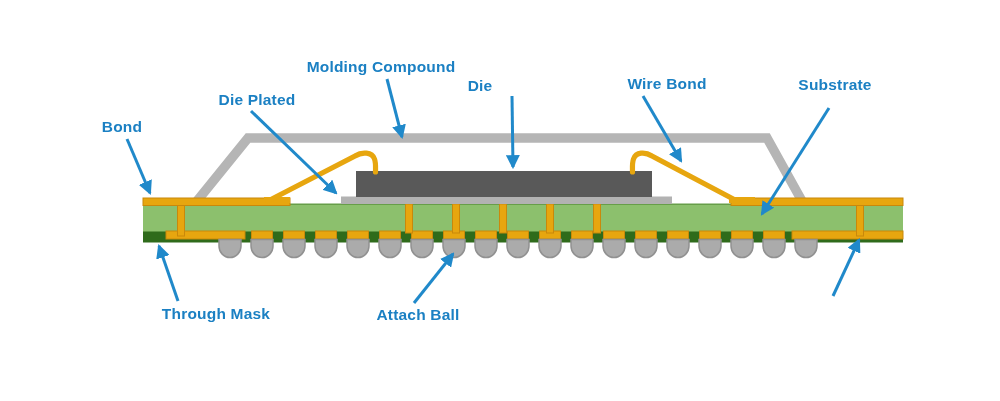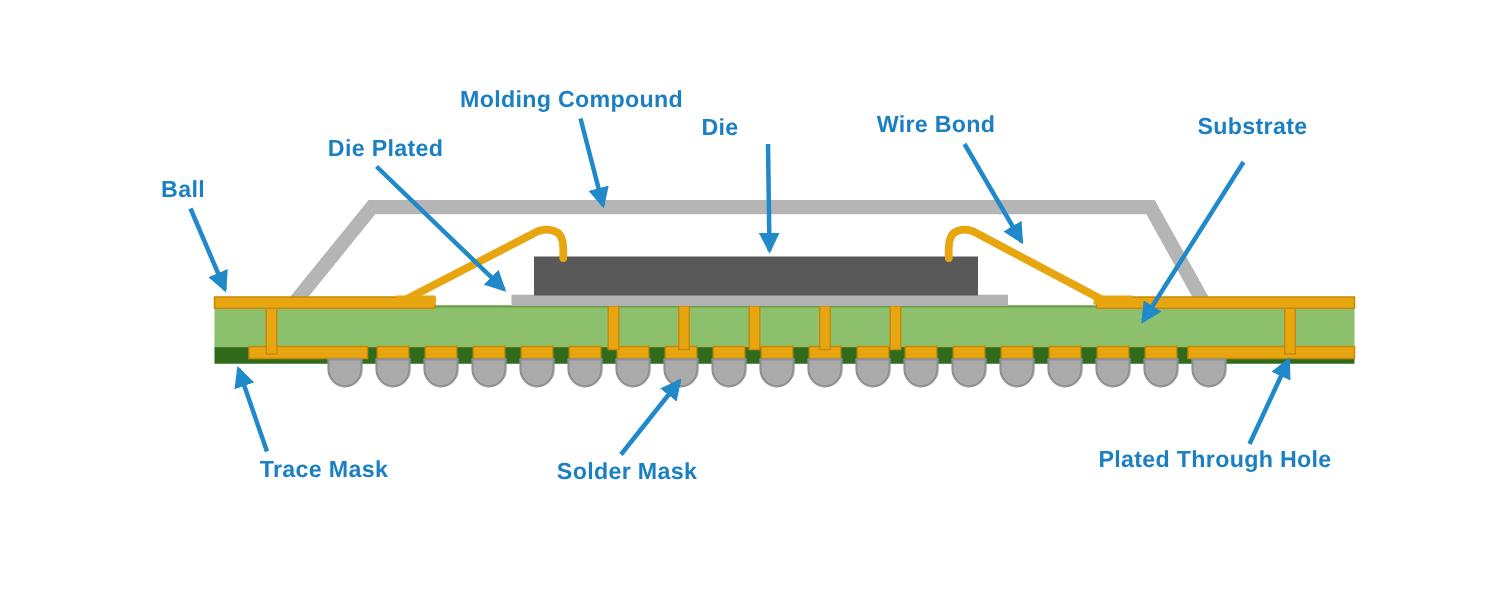"Wire Bond" div.label { left: 624px -> 667px }
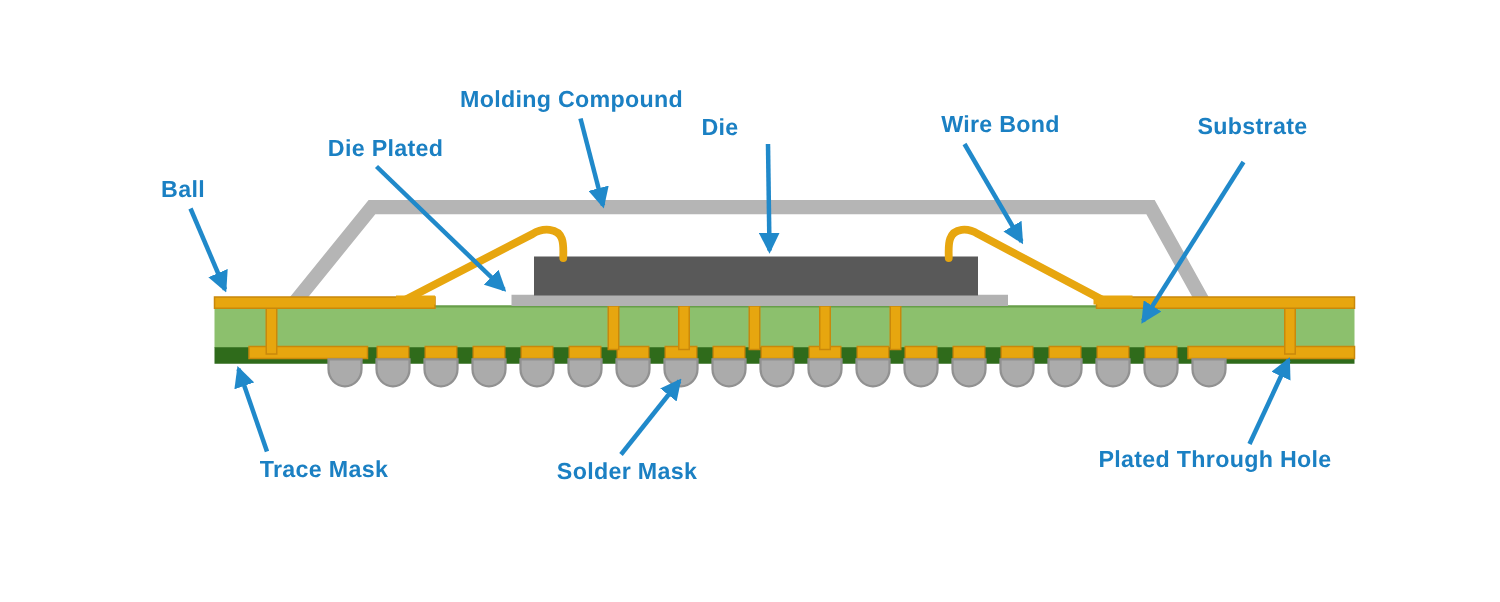"Ball" div.label { text: Ball -> Bond }
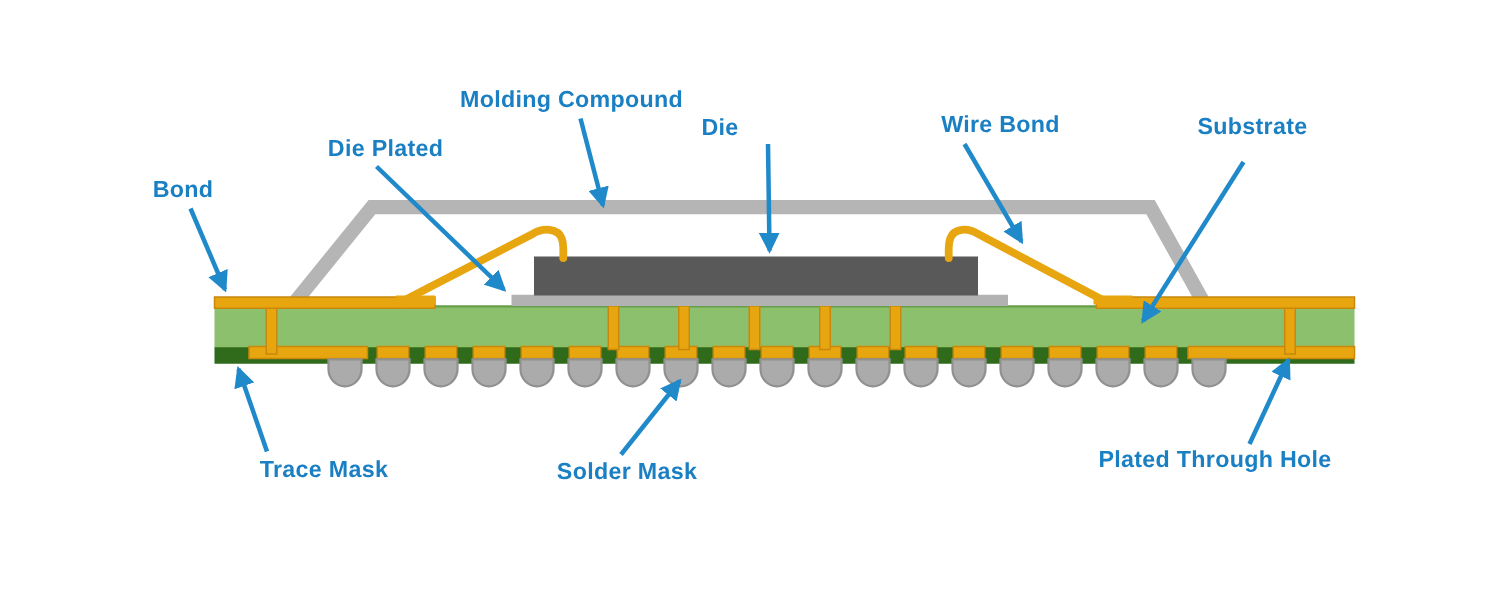"Trace Mask" div.label { text: Trace -> Through }
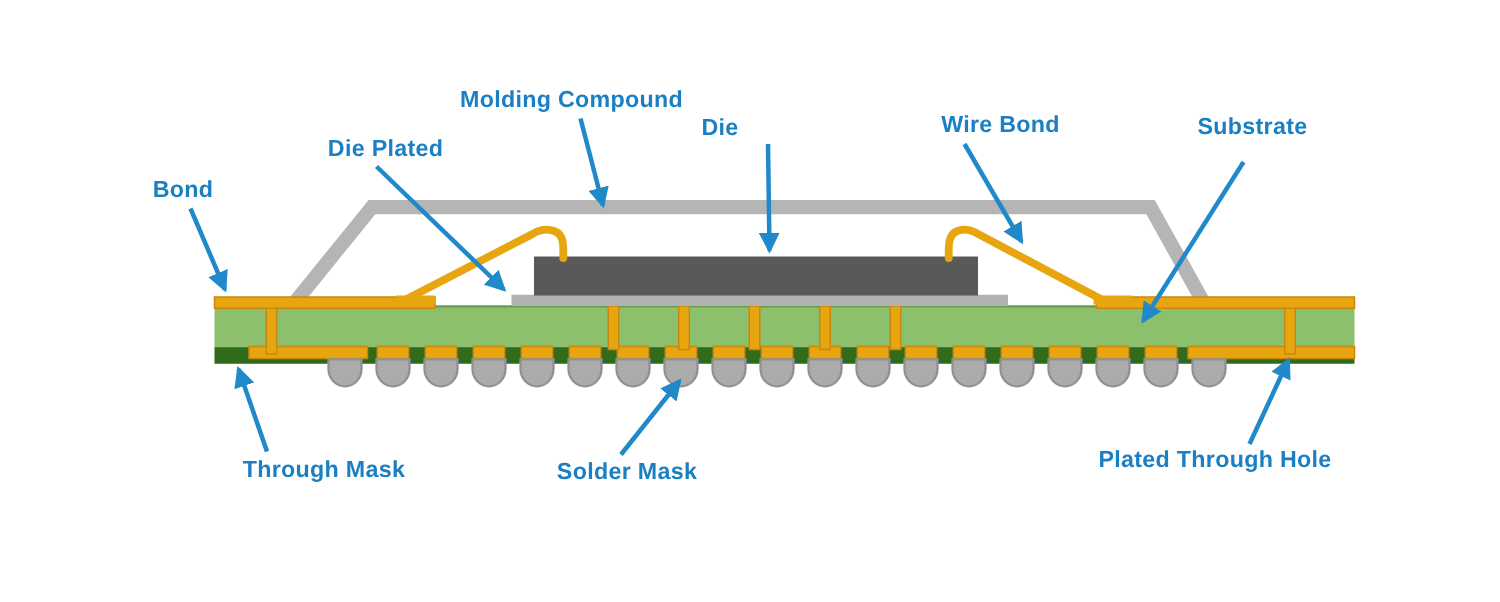"Solder Mask" div.label { text: Solder Mask -> Attach Ball }
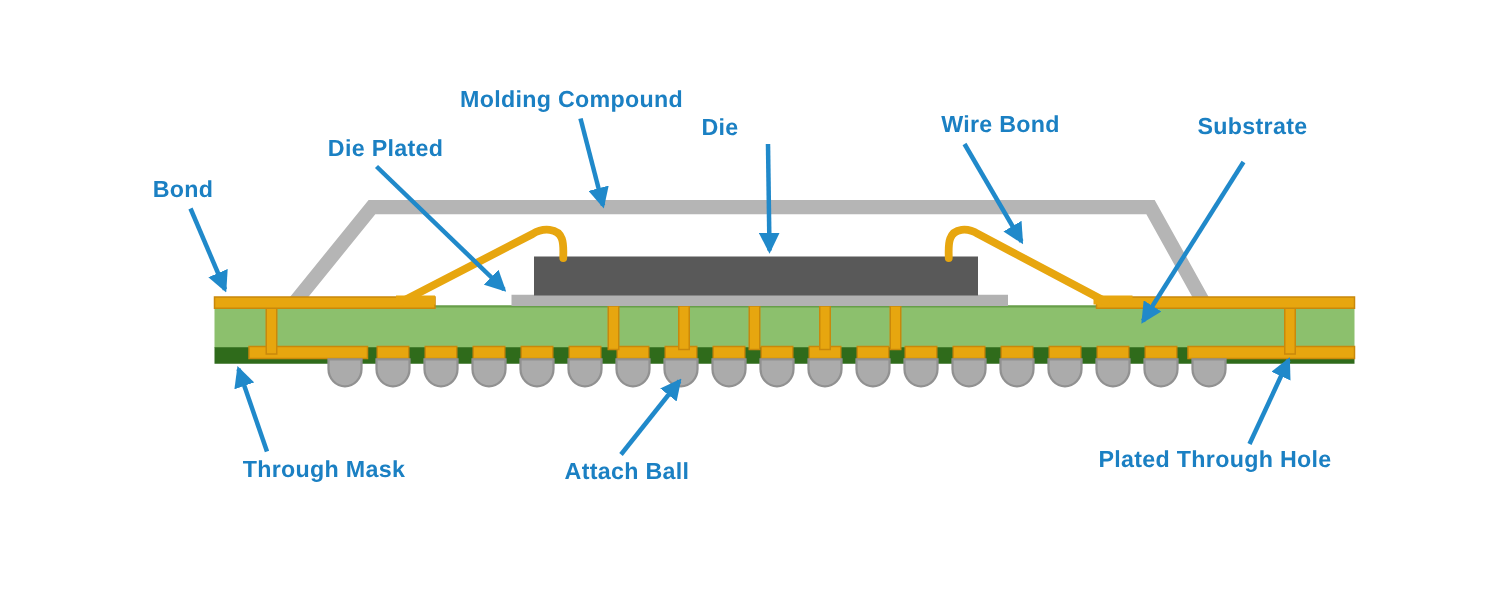"Plated Through Hole" div.label { html: <div>Plated Through Hole</div> -> none }
